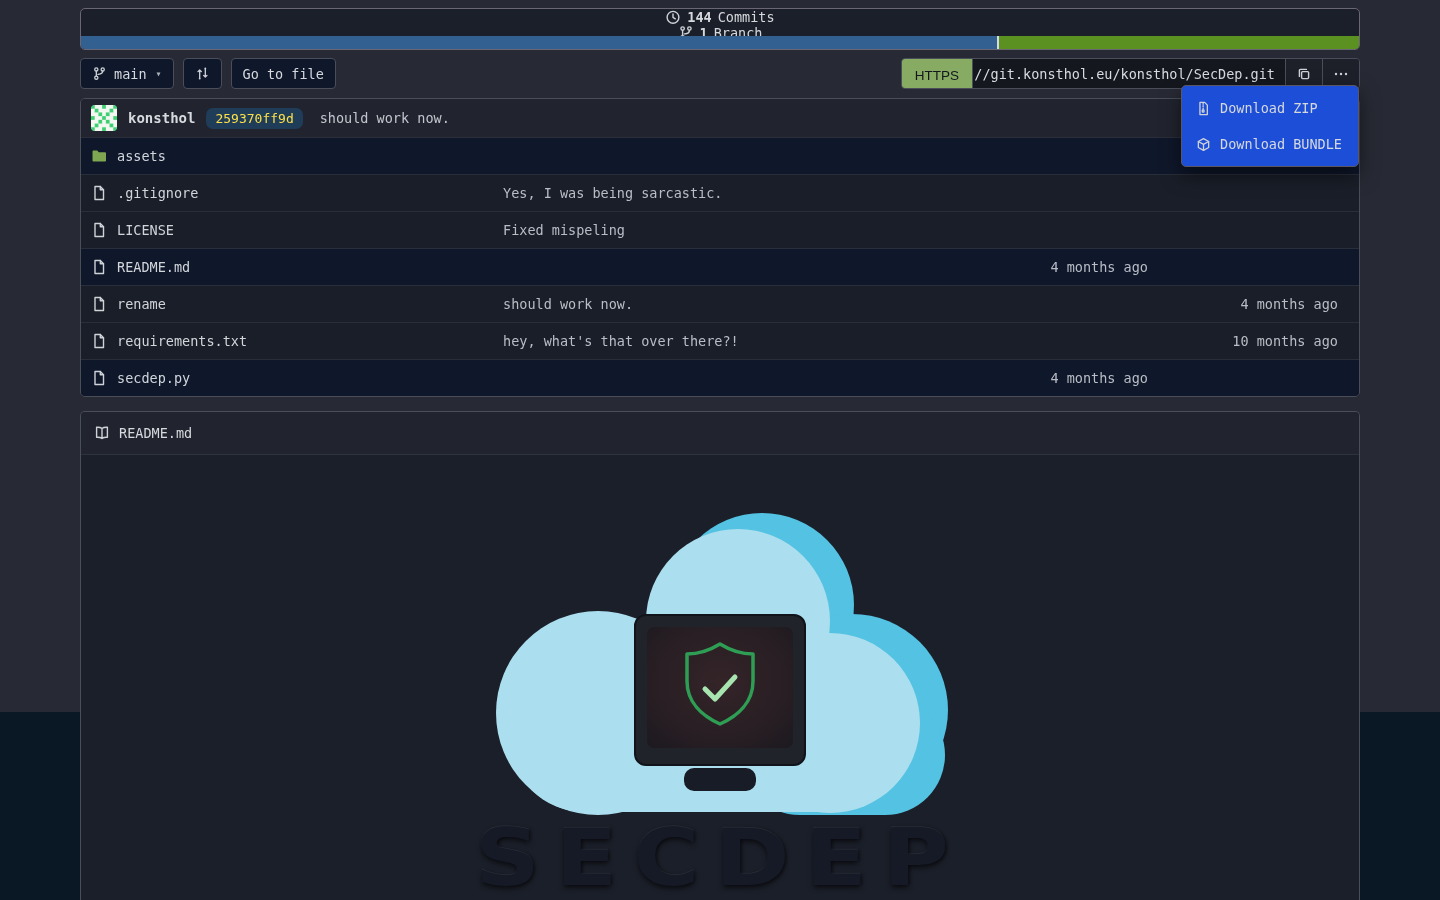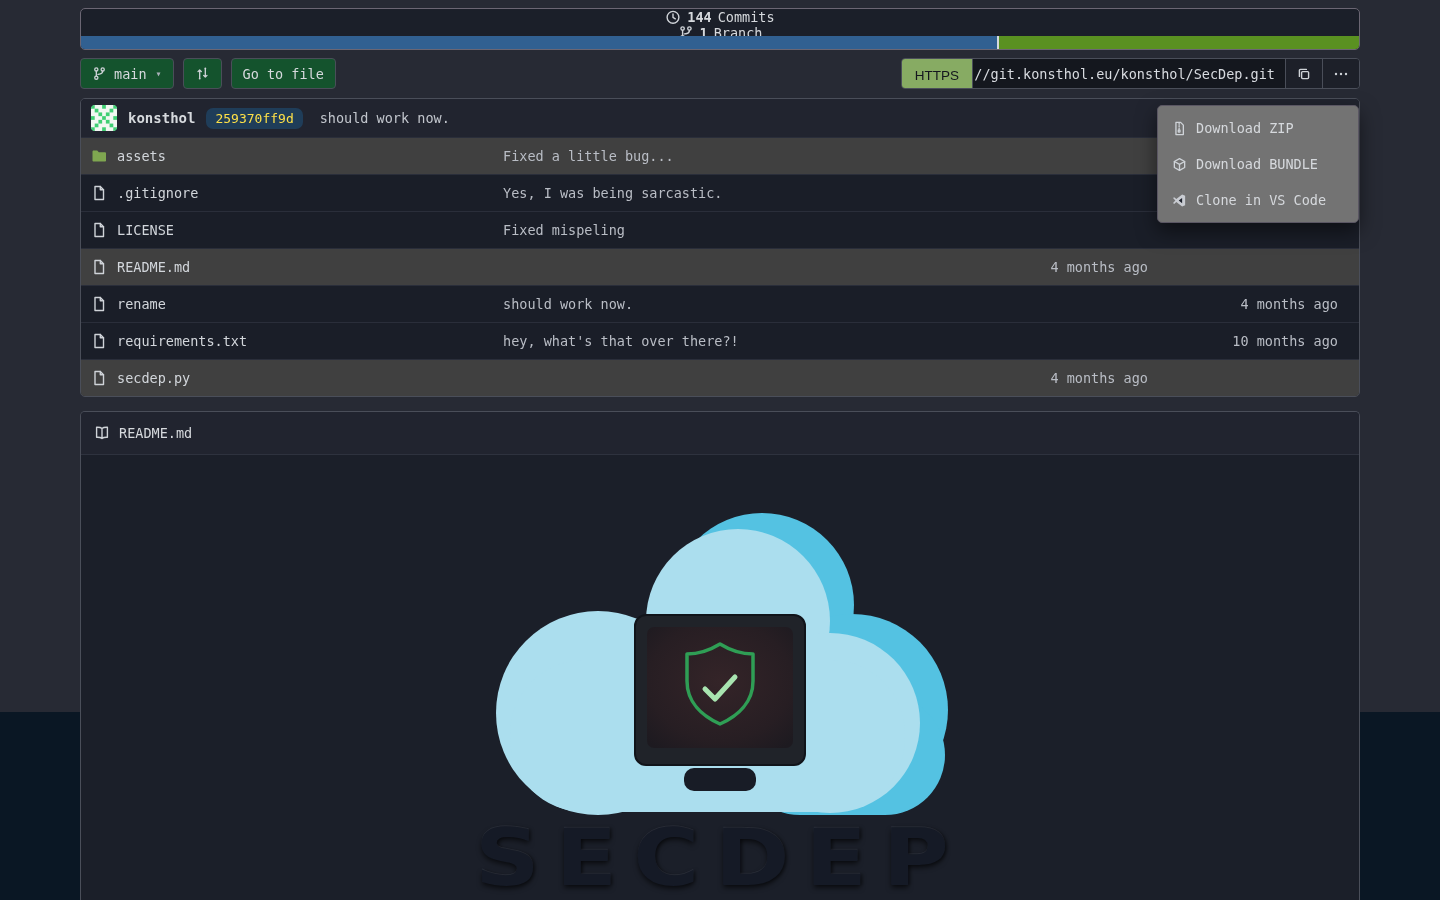"main" .btn { background: #14532d -> #0f172a }
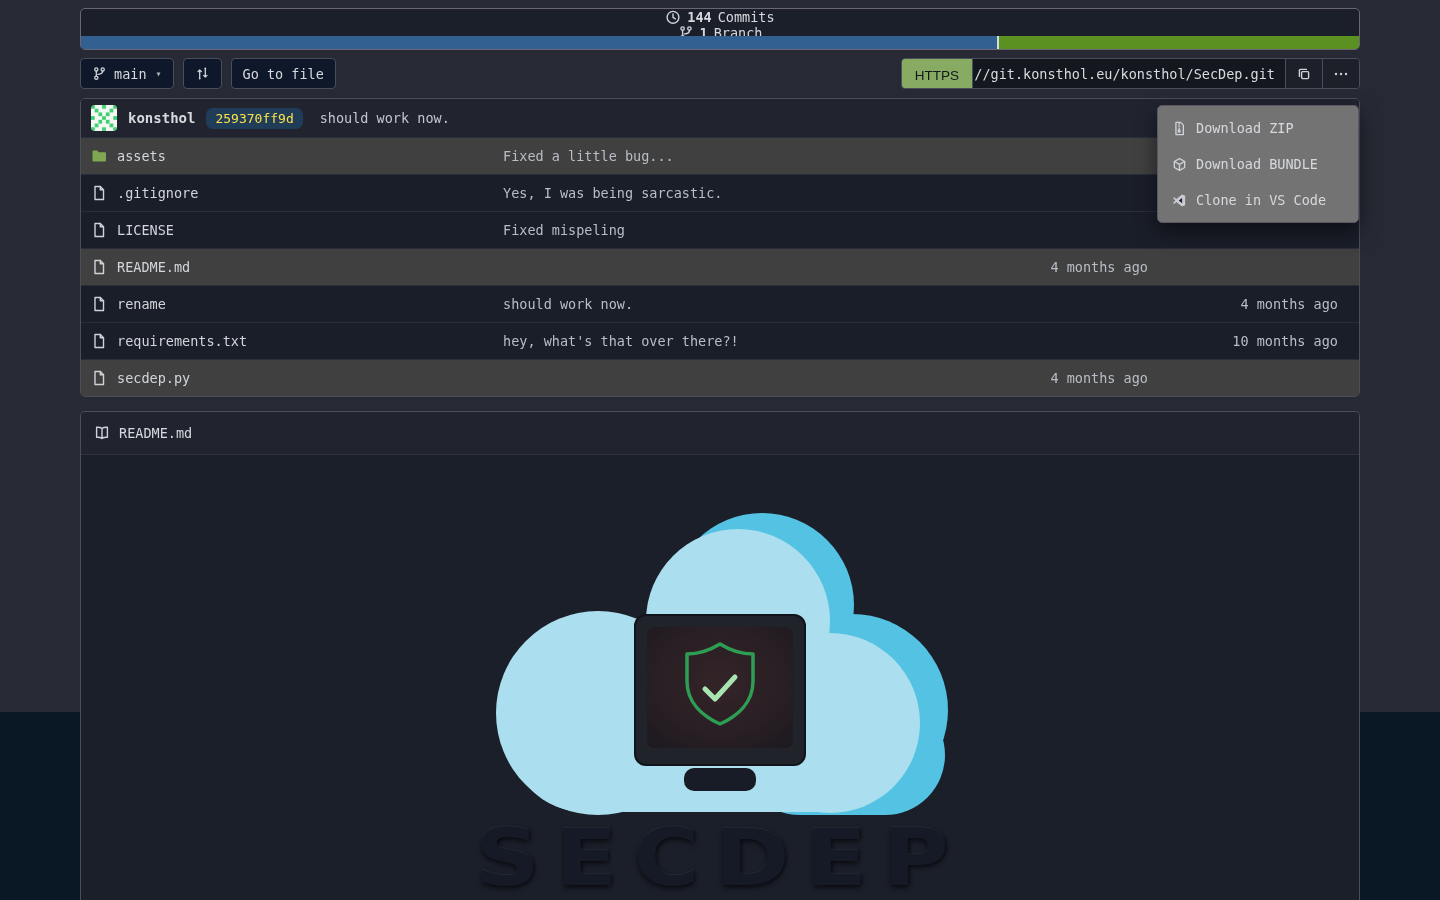"Download ZIP" .clone-dropdown { background: #737373 -> #1d4ed8; top: 97px -> 77px; width: 202px -> 178px }
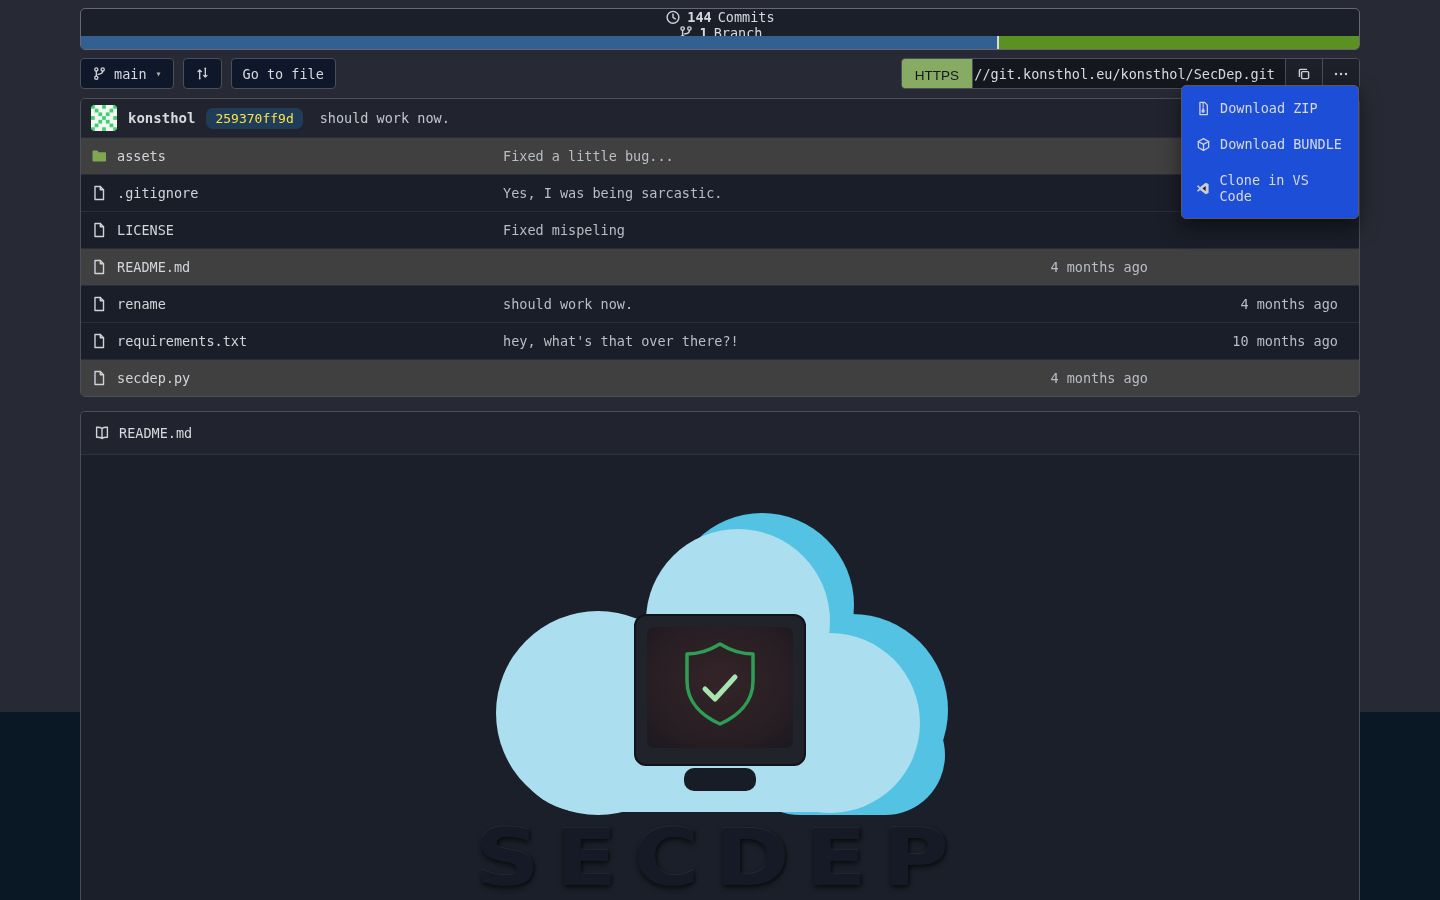"assets" .file-row:nth-of-type(3n+2) { background: #404040 -> #0f172a }
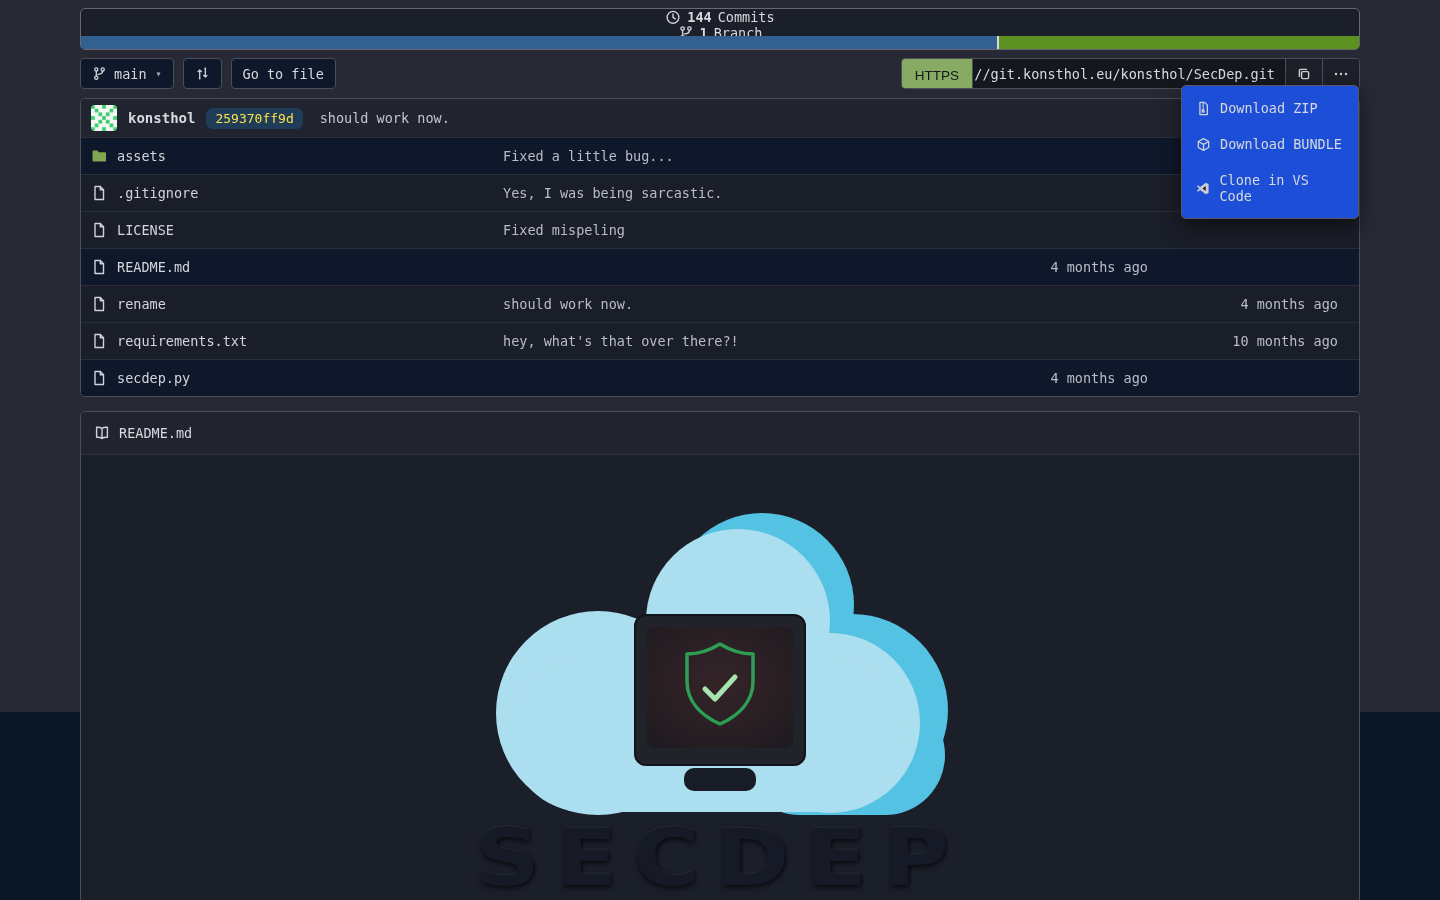"Fixed a little bug..." span.fmsg { html: <span>Fixed a little bug...</span> -> none }
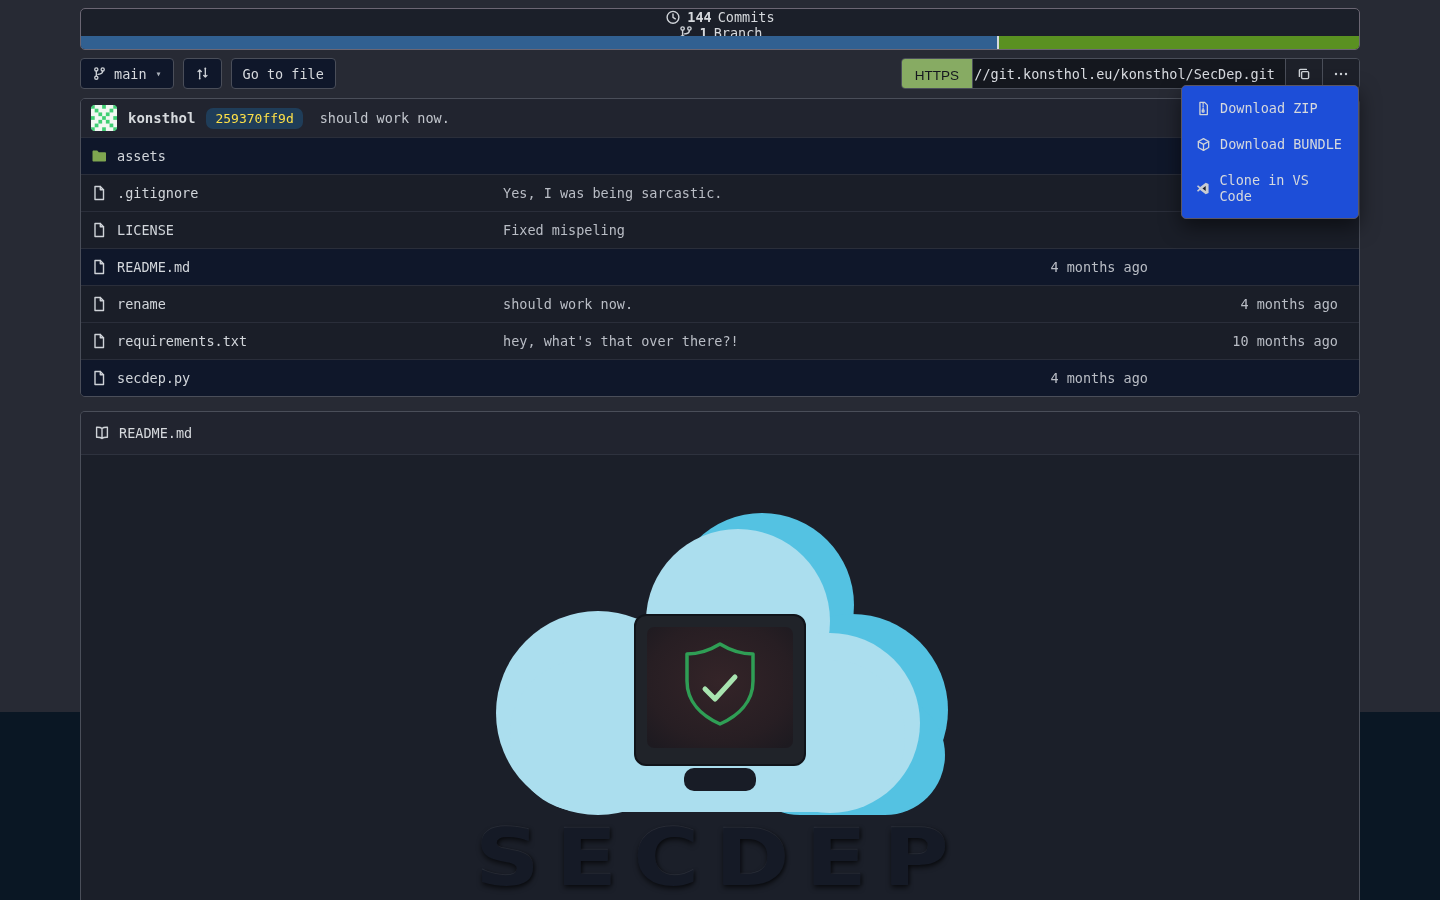"Clone in VS Code" div.menu-item { html: <div> <svg> <path></path> <path></path> </svg> <span>Clone in VS Code</span> </div> -> none }
